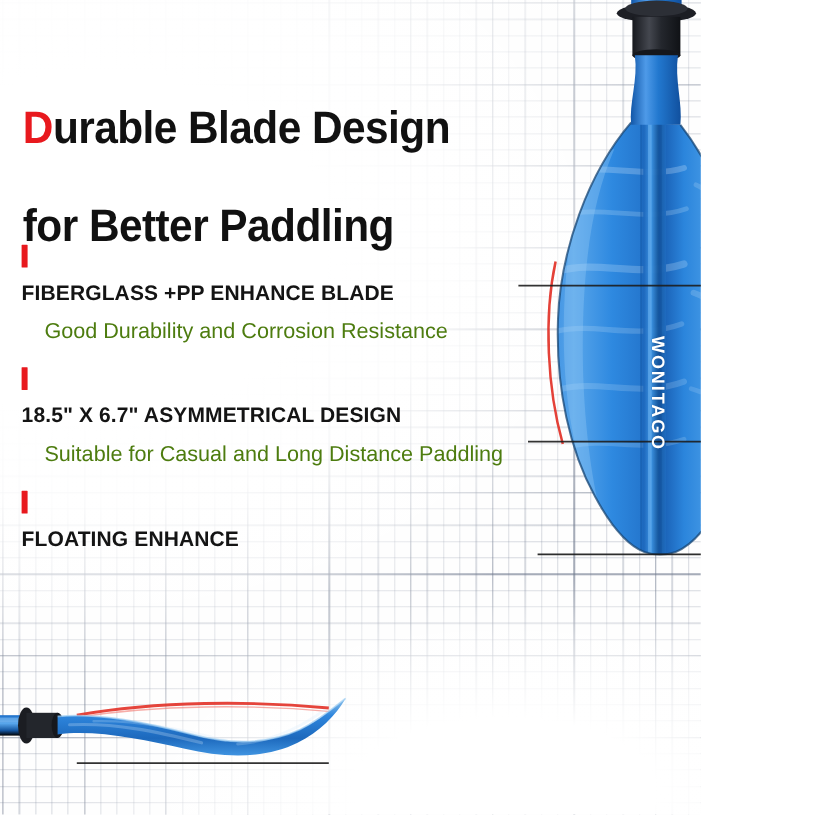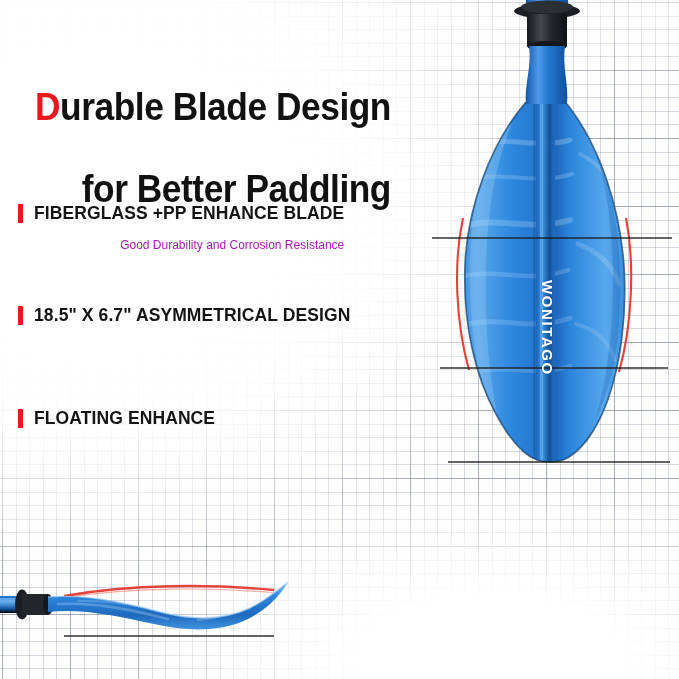"Durable Blade Design" #stage { text-align: right -> none; width: 679px -> 584px }
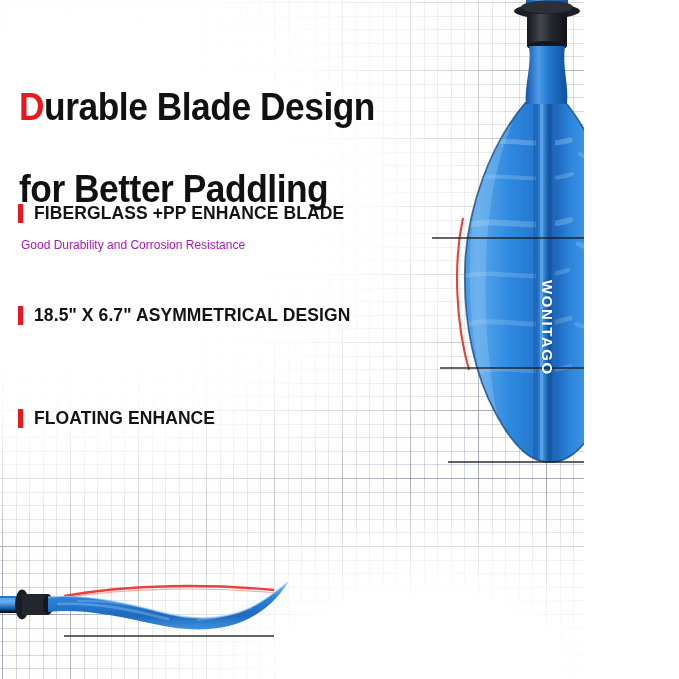"FIBERGLASS +PP ENHANCE BLADE" .f-title { flex-direction: none -> column }
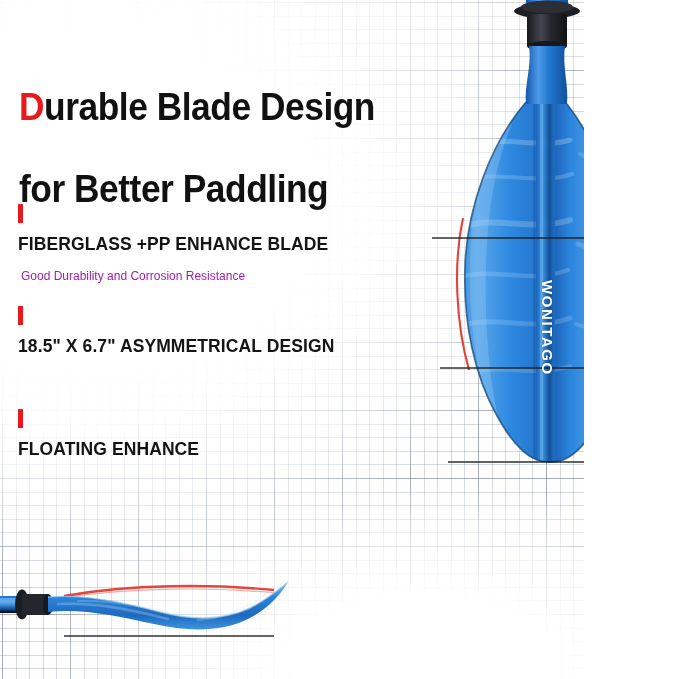"Good Durability and Corrosion Resistance" .f-desc { color: #a21caf -> #4d7c0f; font-size: 12px -> 18px; margin-left: 3px -> 19px }
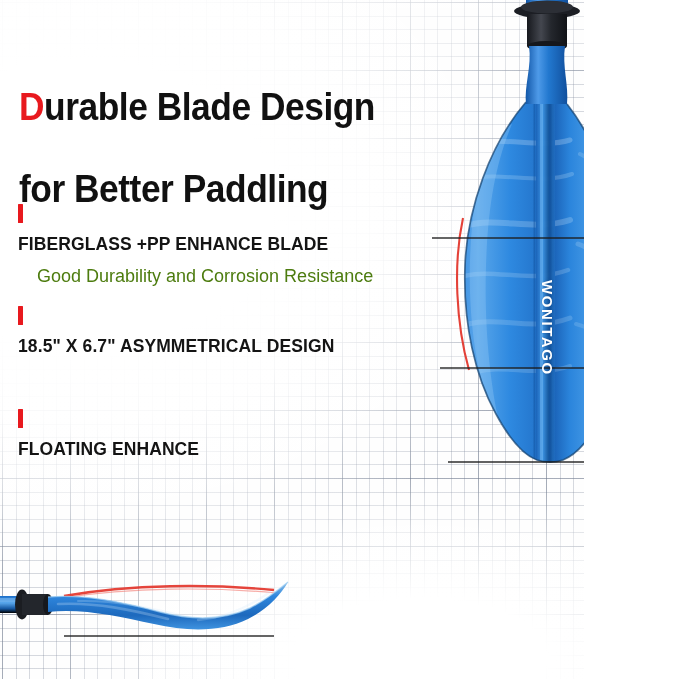"Suitable for Casual and Long" div.f-desc { html: none -> <div>Suitable for Casual and Long Distance Paddling</div> }
